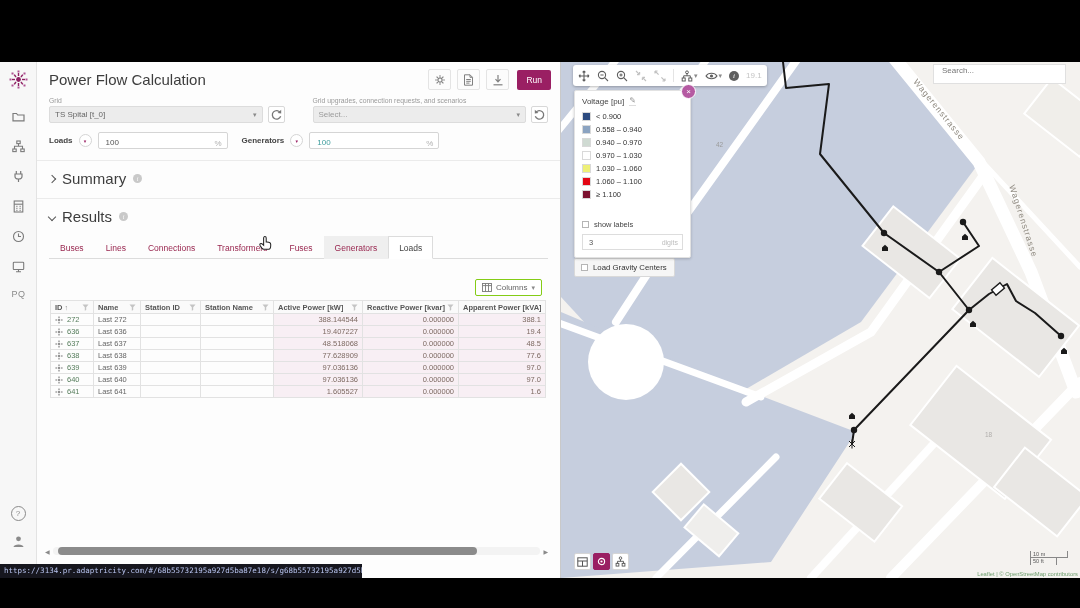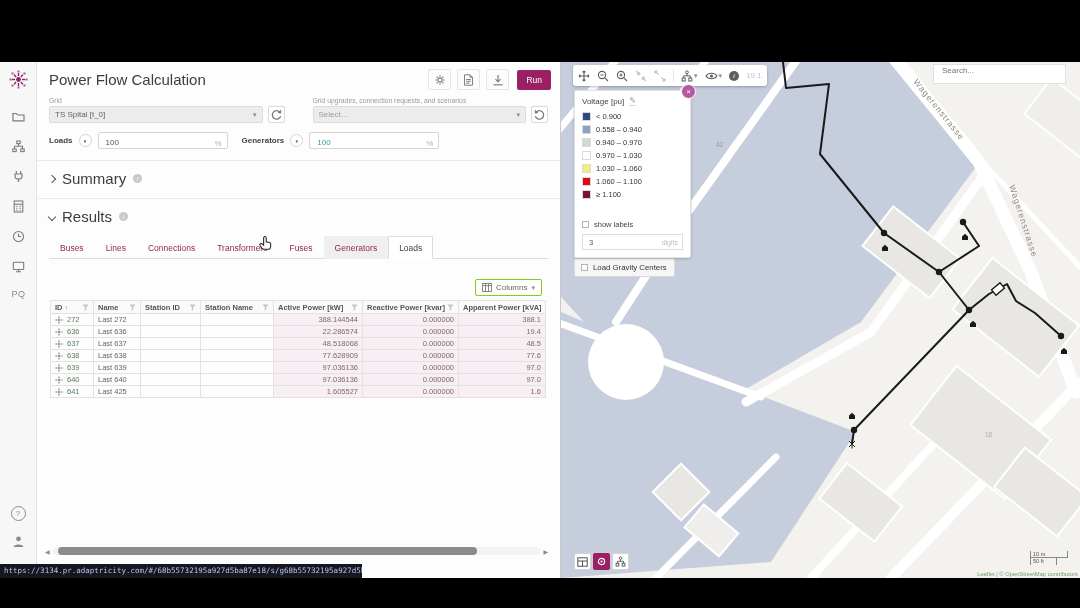"22.286574" td.num { text: 22.286574 -> 19.407227 }
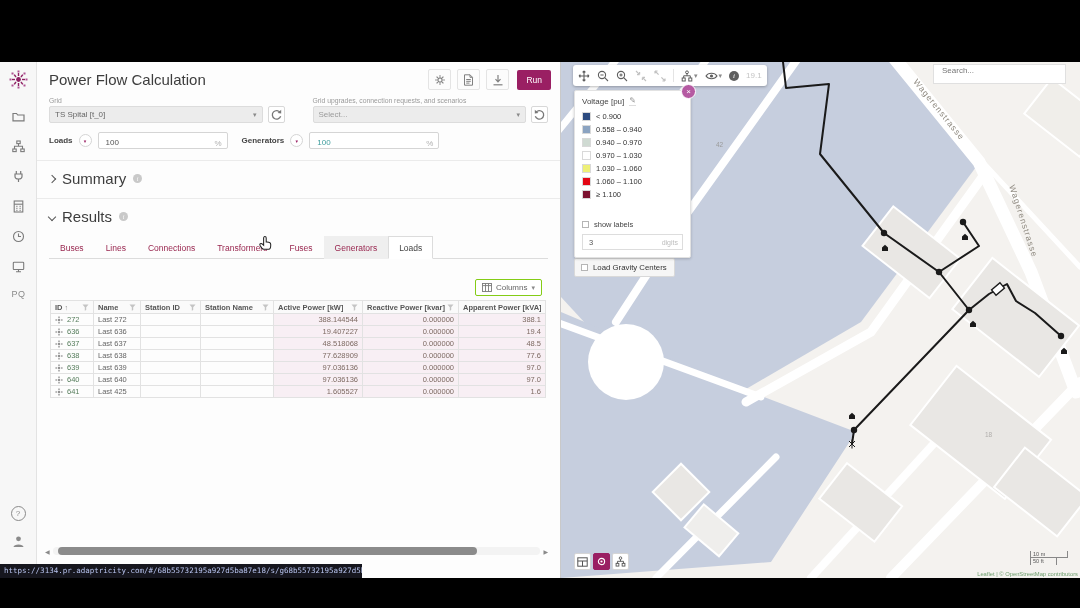"Last 425" td.namecell { text: 425 -> 641 }
